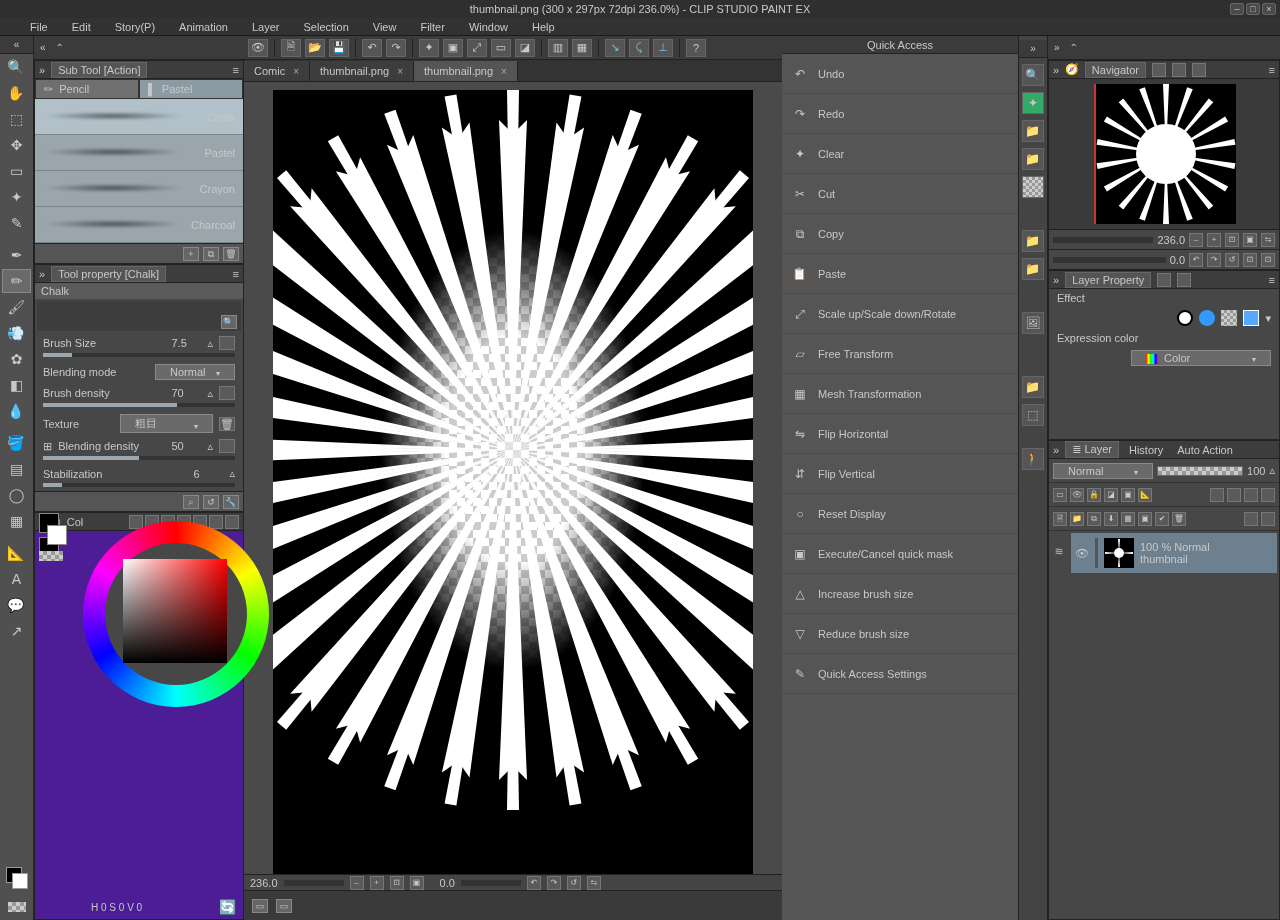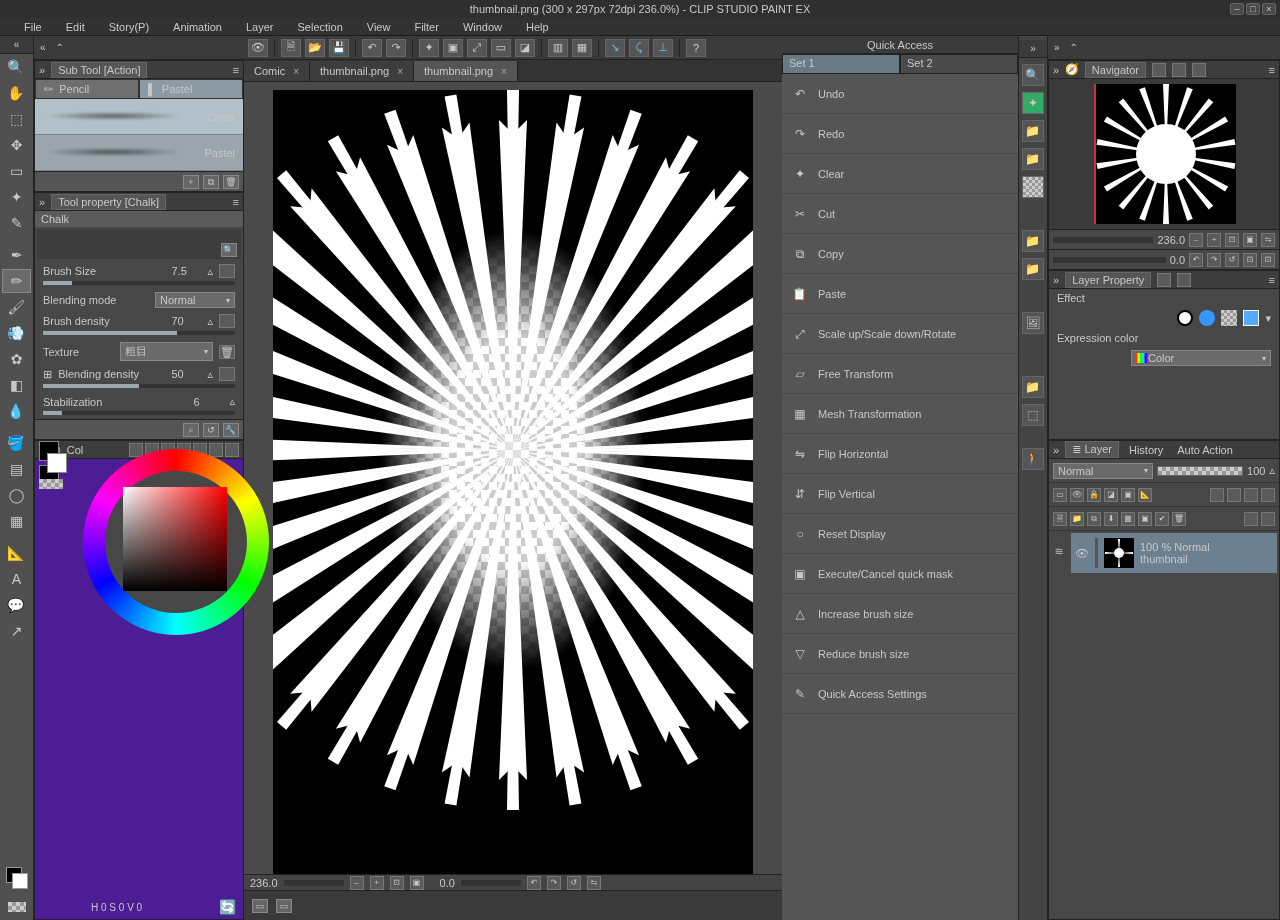"File" .menubar { padding: 0 14px -> 0 20px }
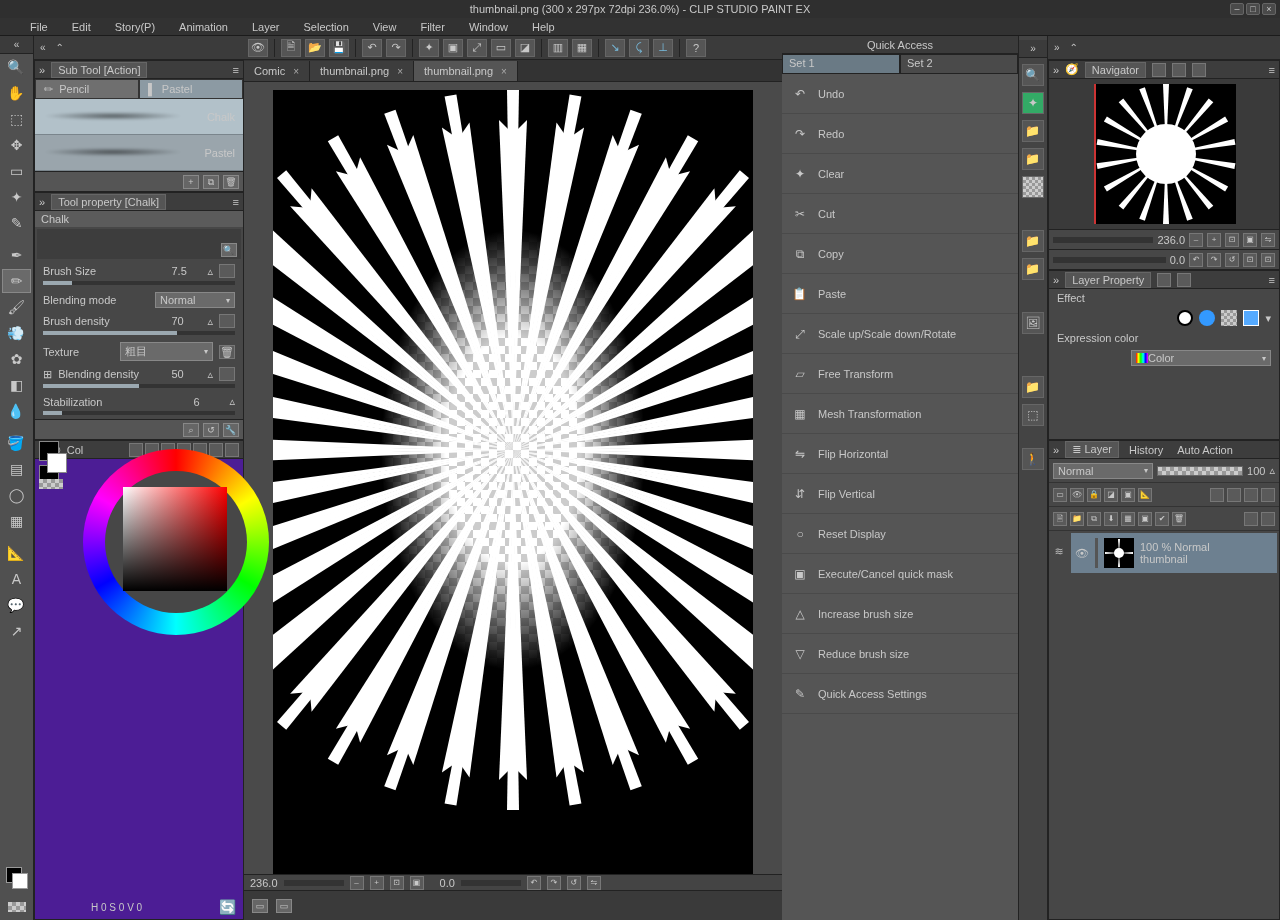"Set 1" div.qatabs { html: <div> <div>Set 1</div> <div>Set 2</div> </div> -> none }
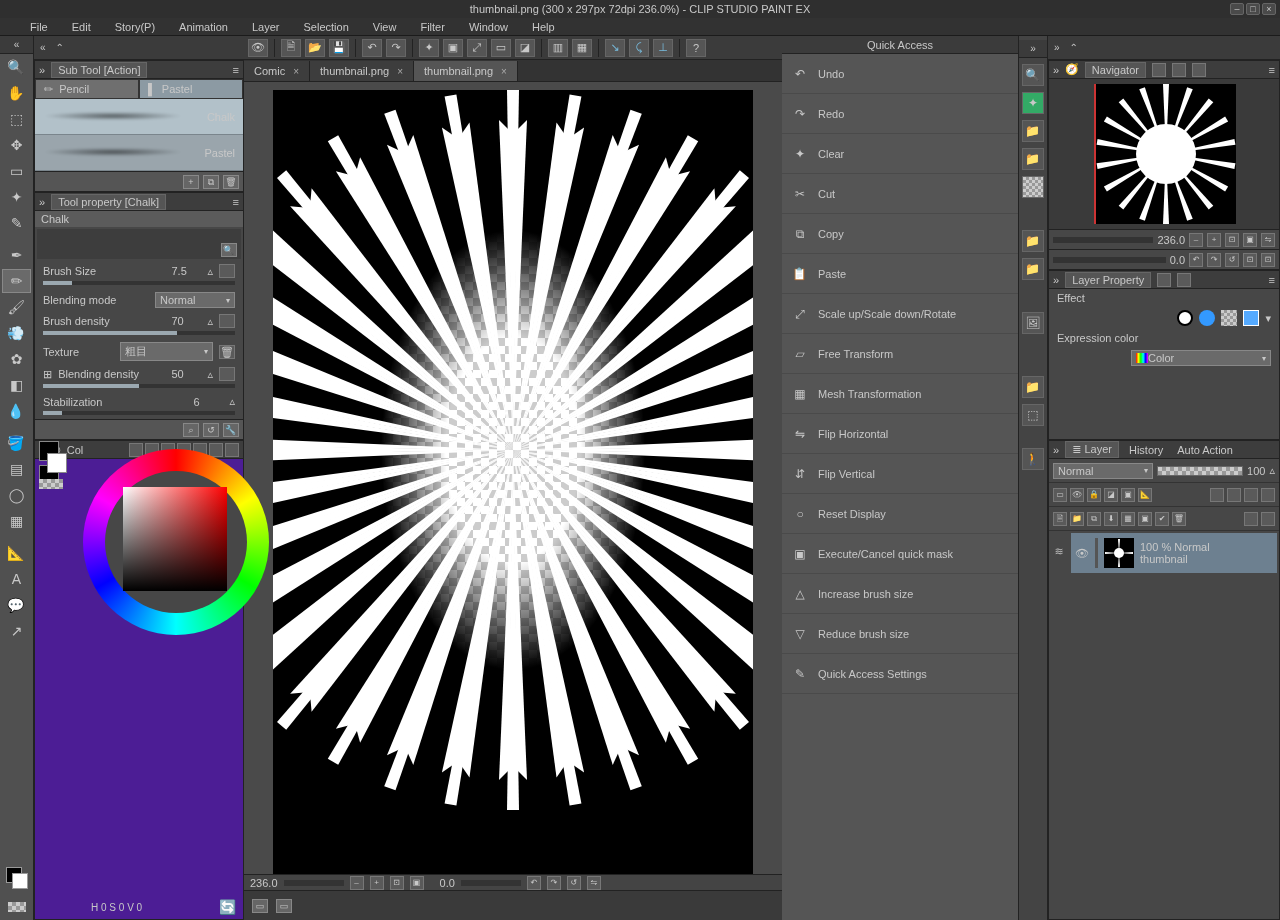"Crayon" div.brushitem { html: none -> <div> <div></div> <span>Crayon</span> </div> }
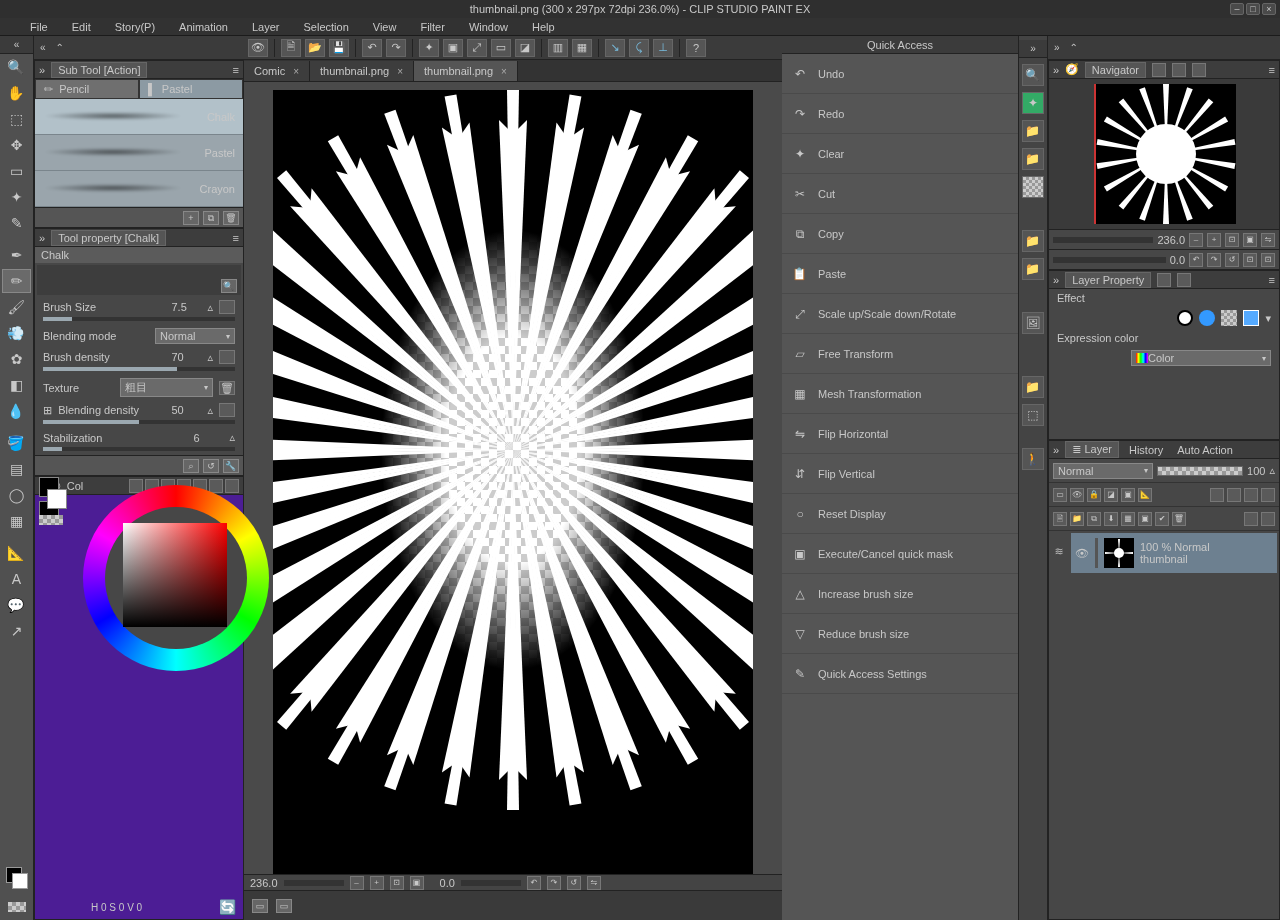"Charcoal" div.brushitem { html: none -> <div> <div></div> <span>Charcoal</span> </div> }
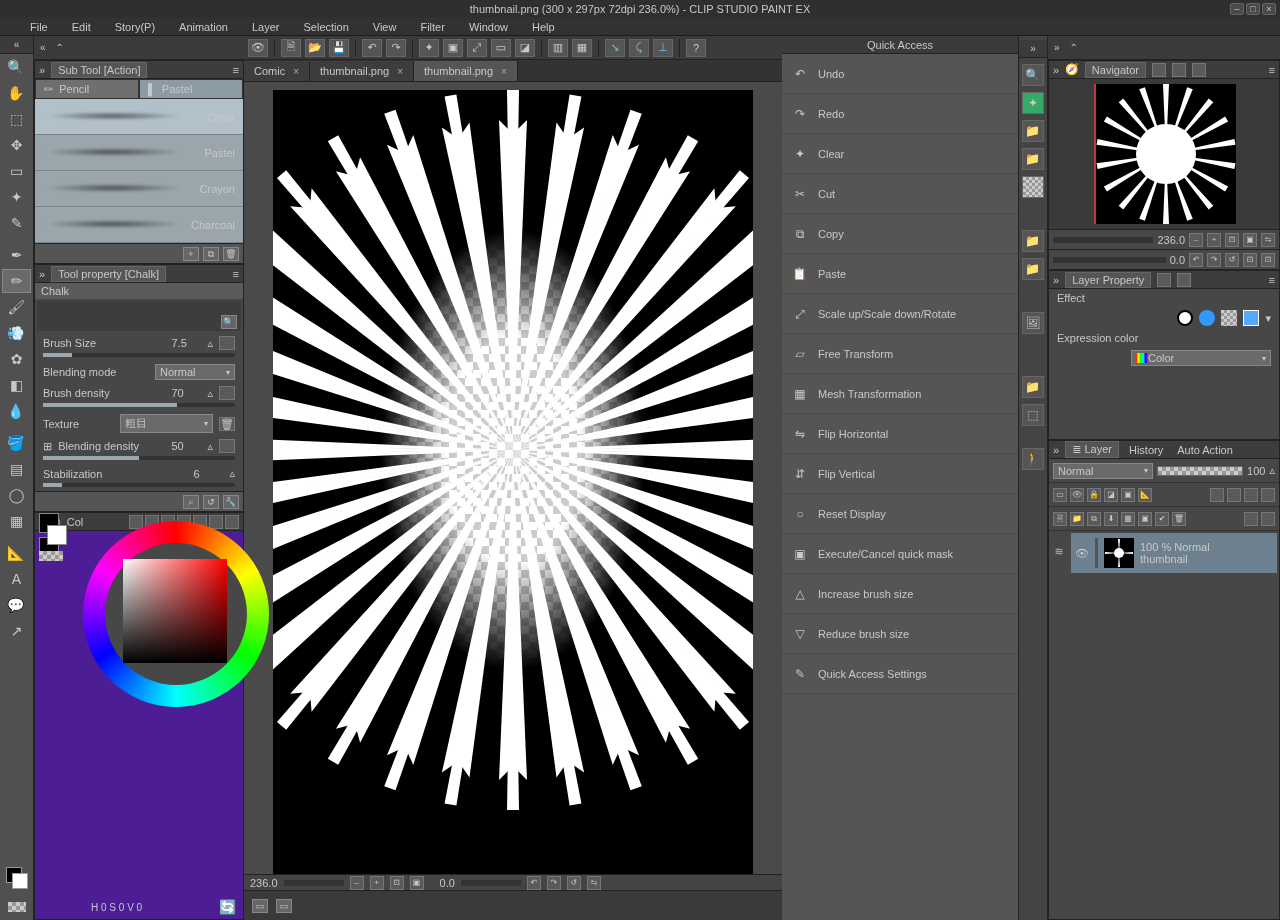"Color" .dropdown { align-items: center -> flex-end; gap: 0 -> 6px; padding: 1px 4px -> 1px 14px }
